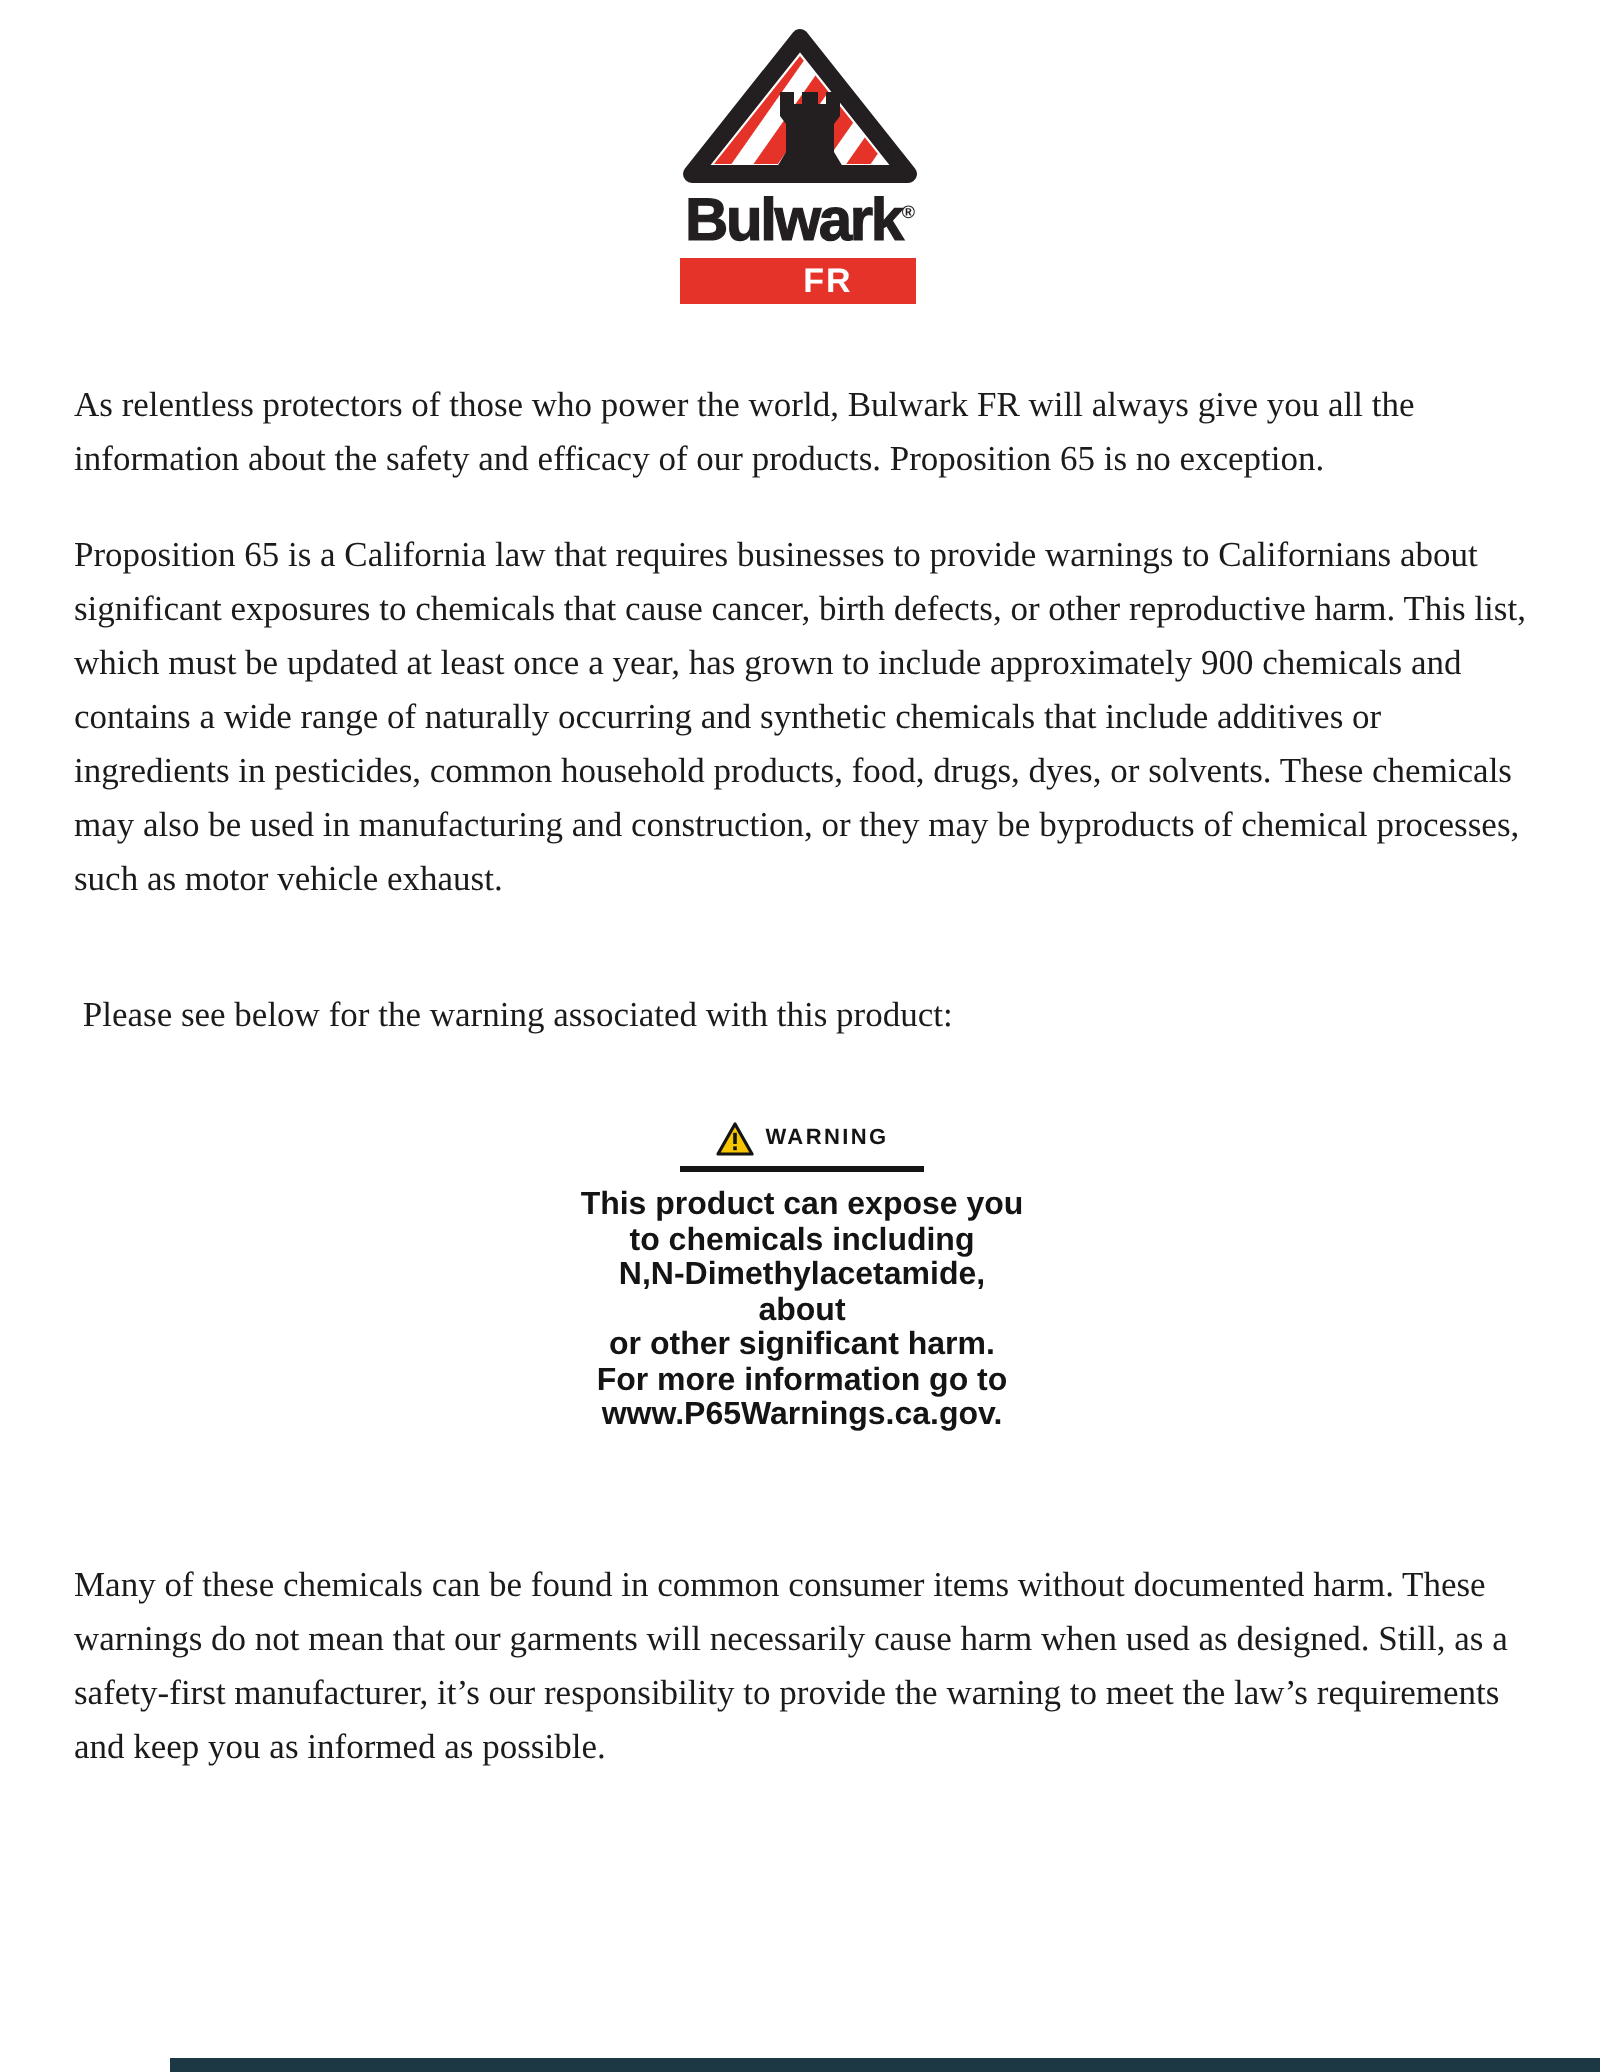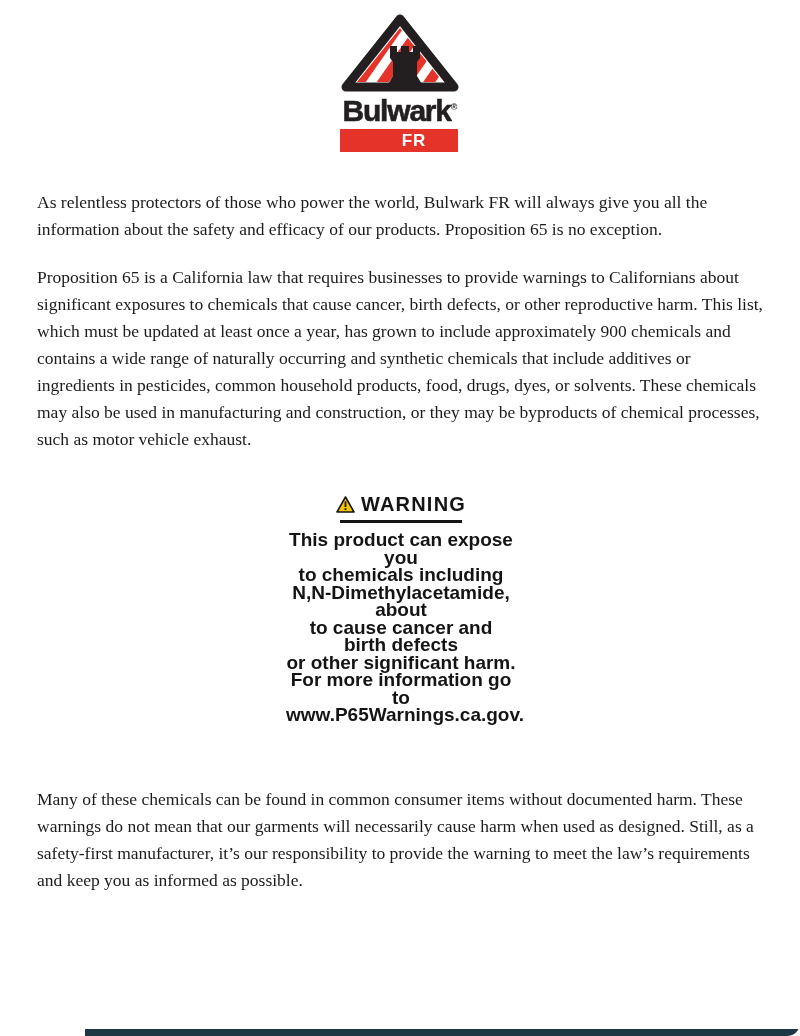"Bulwark®" .page { border-radius: 13px -> none }
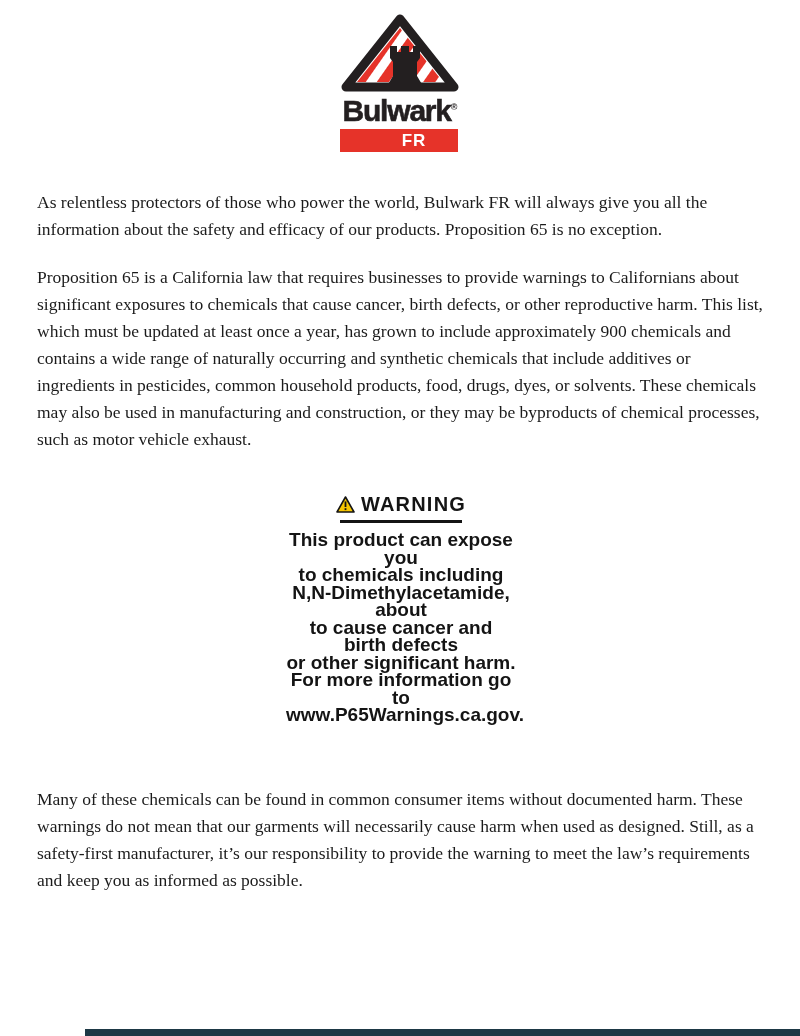"Please see below for the" p.para { html: none -> <p> Please see below for the warning associated with this product:</p> }
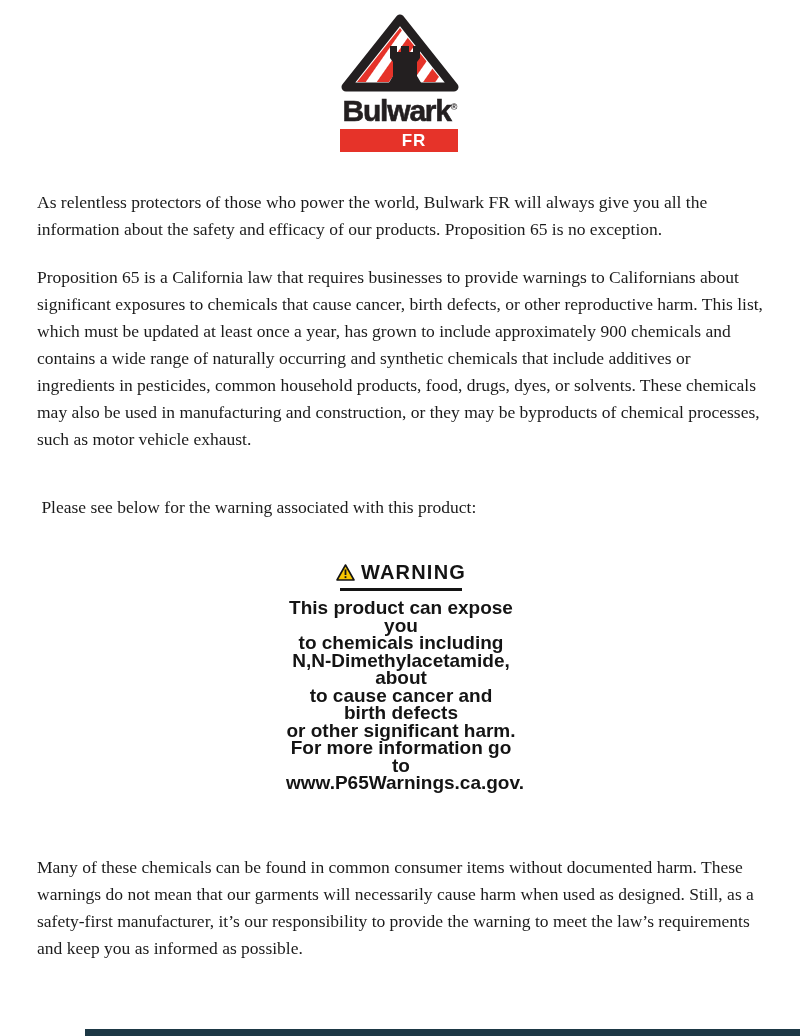"WARNING" .warning-head { font-size: 20px -> 11px }
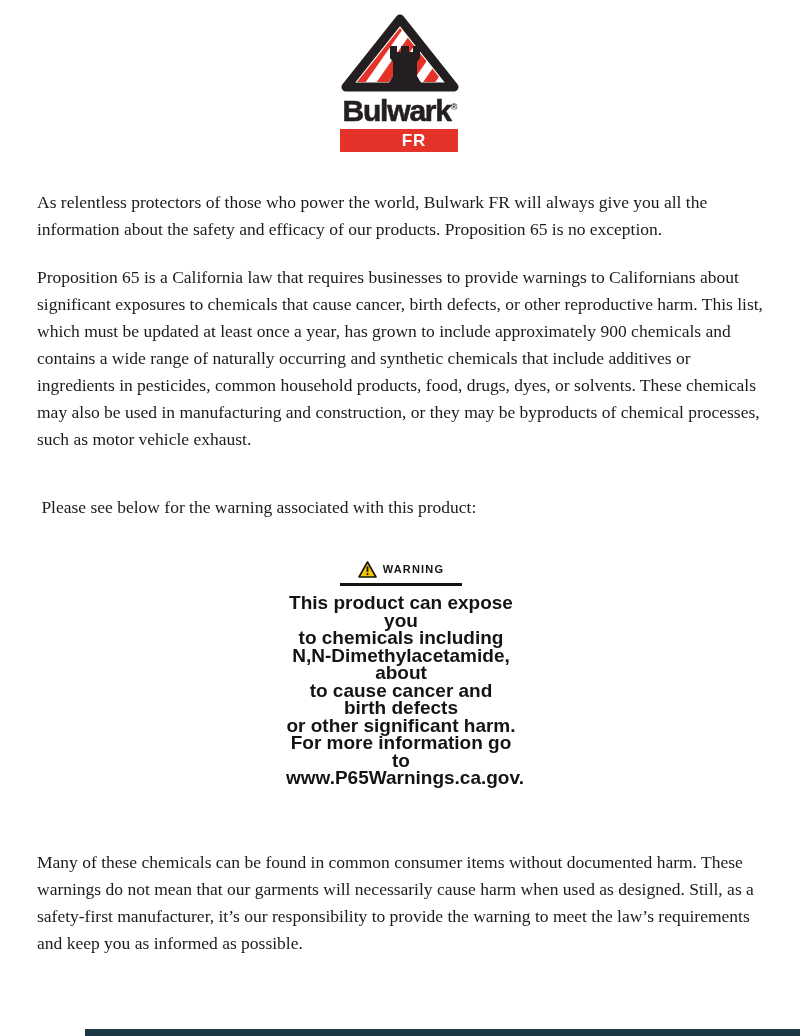"This product can expose you" .warning-line { font-size: 19px -> 16px }
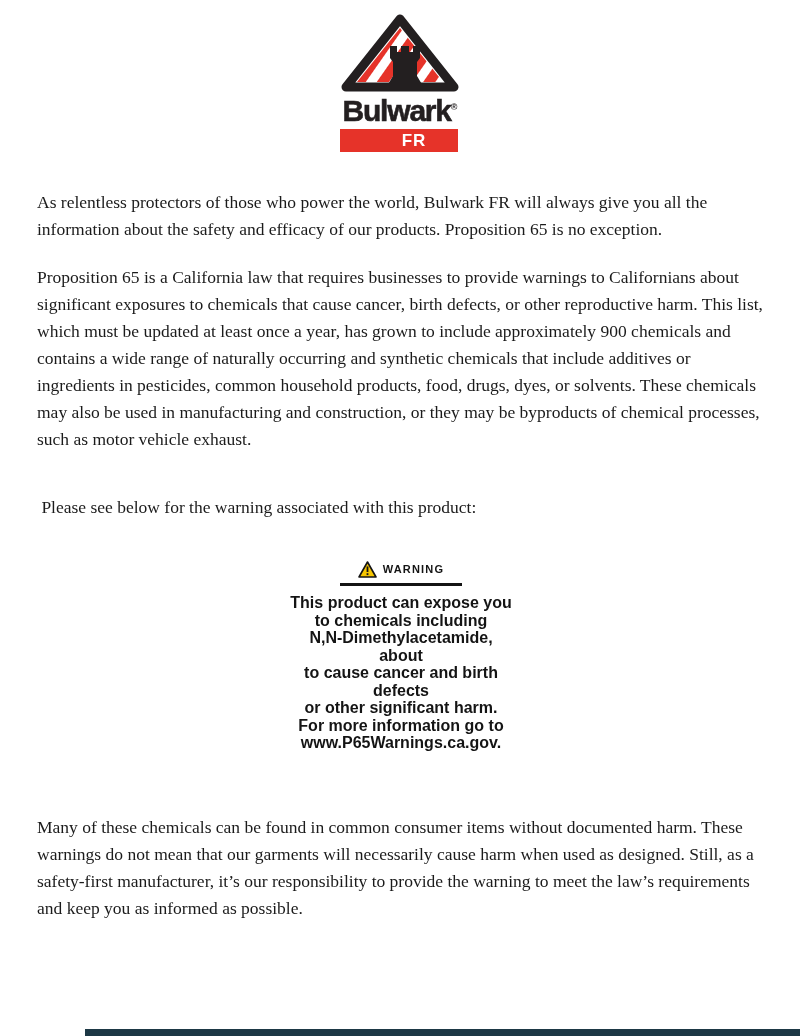"to cause cancer and birth" div.warning-line { html: <div>to cause cancer and birth defects</div> -> none }
